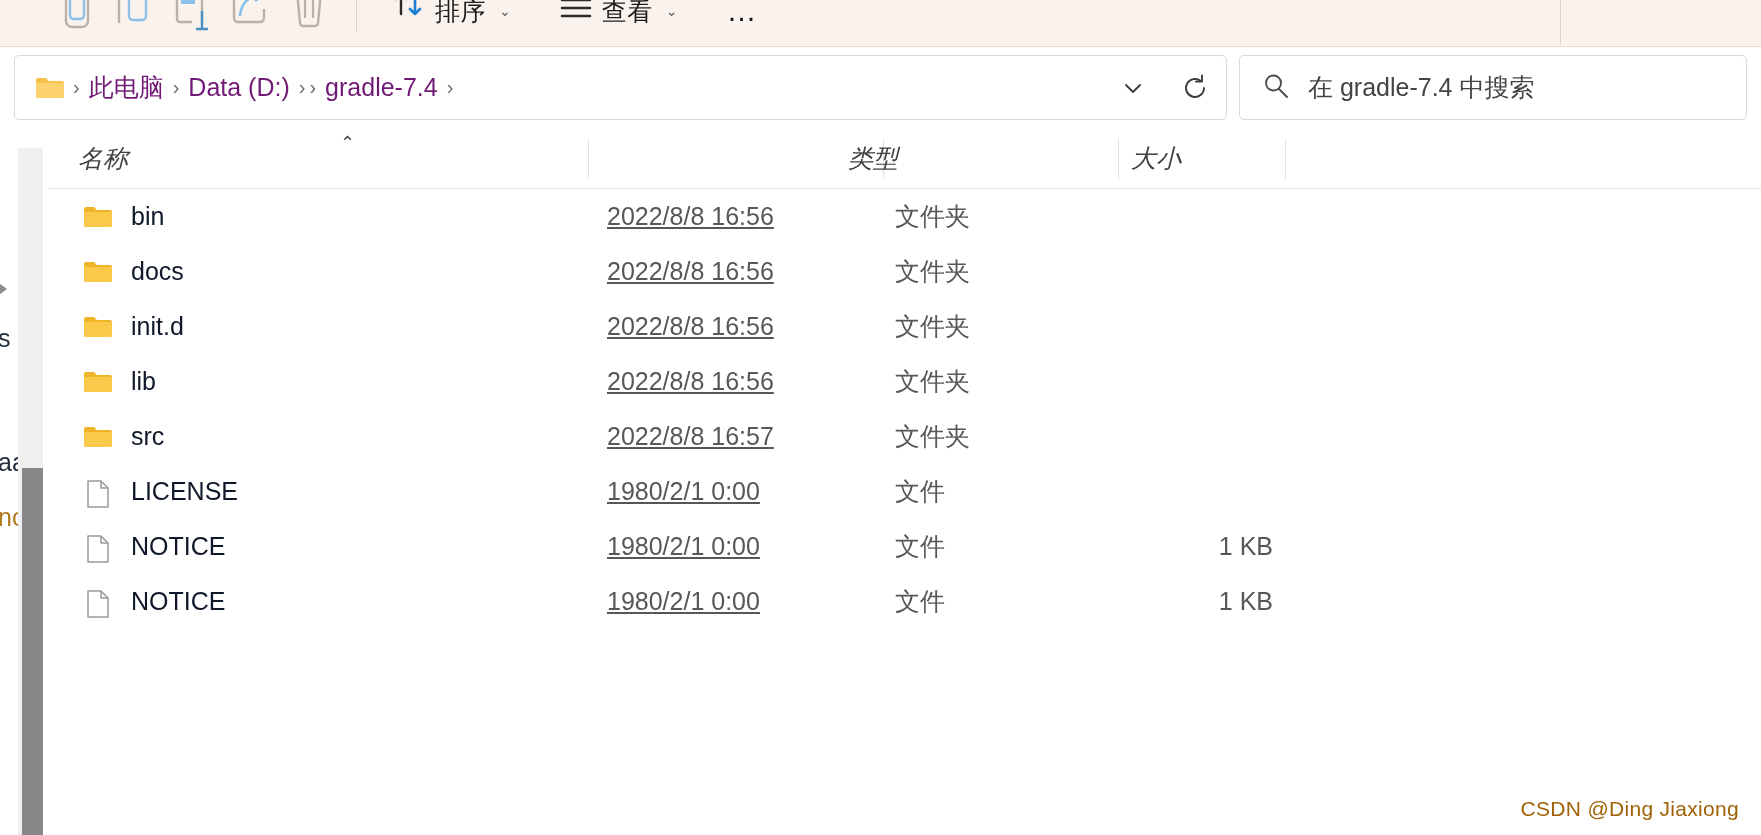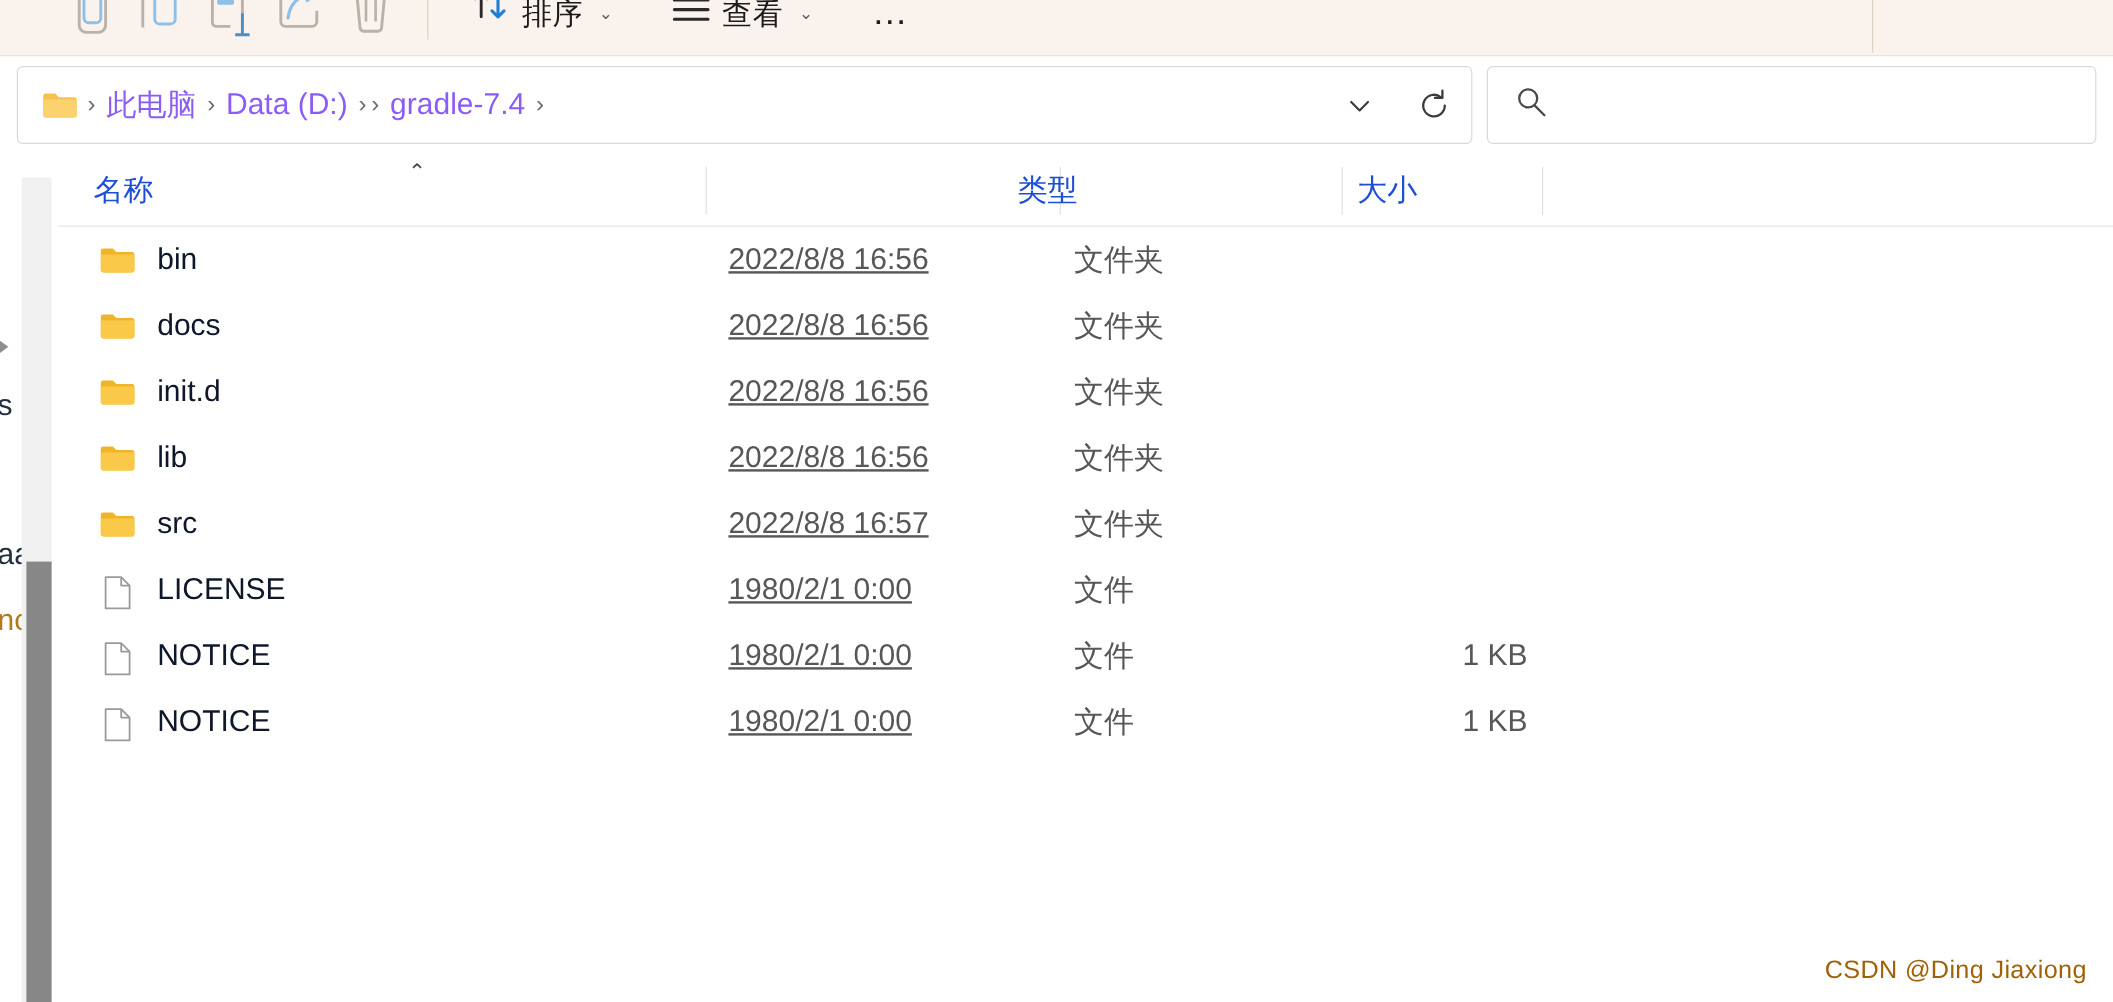"此电脑" .crumb { color: #8b5cf6 -> #701a75 }
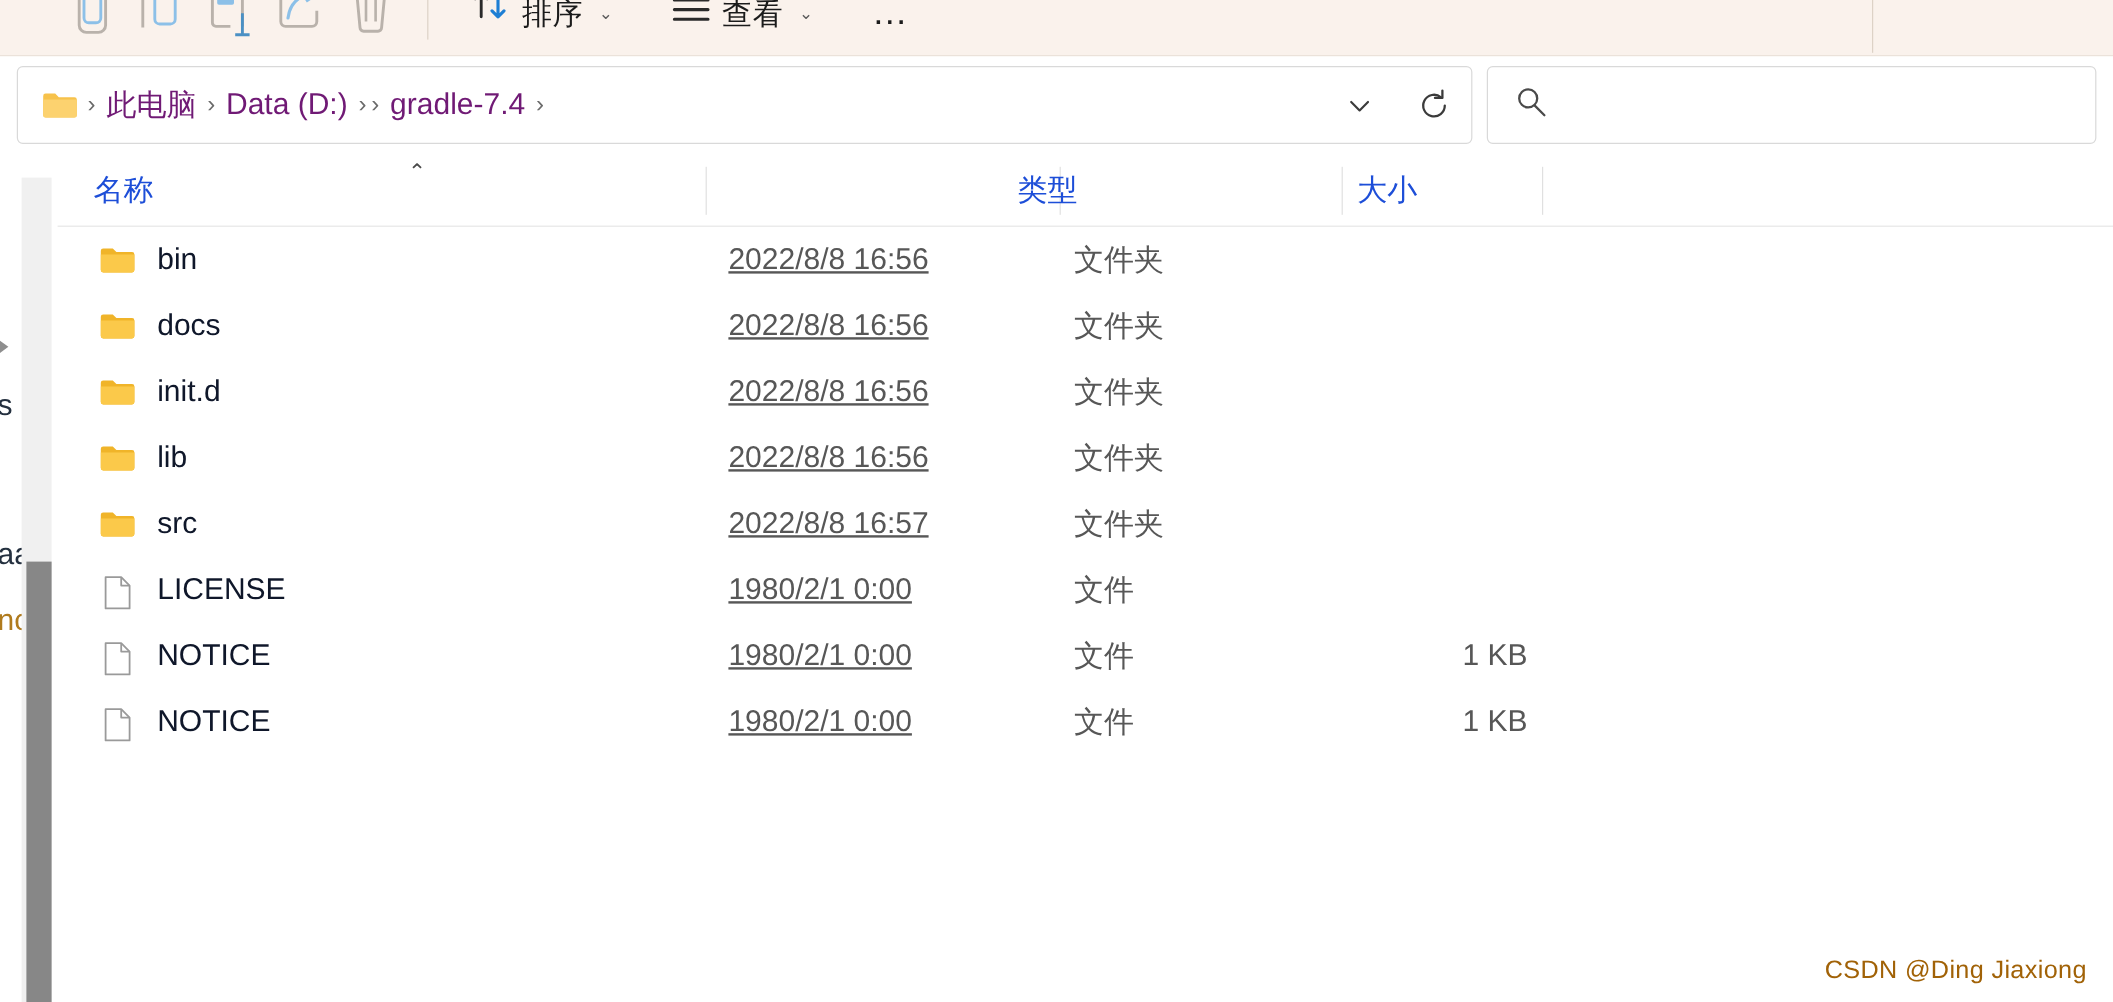"在 gradle-7.4 中搜索" span.search-ph { html: none -> <span>在 gradle-7.4 中搜索</span> }
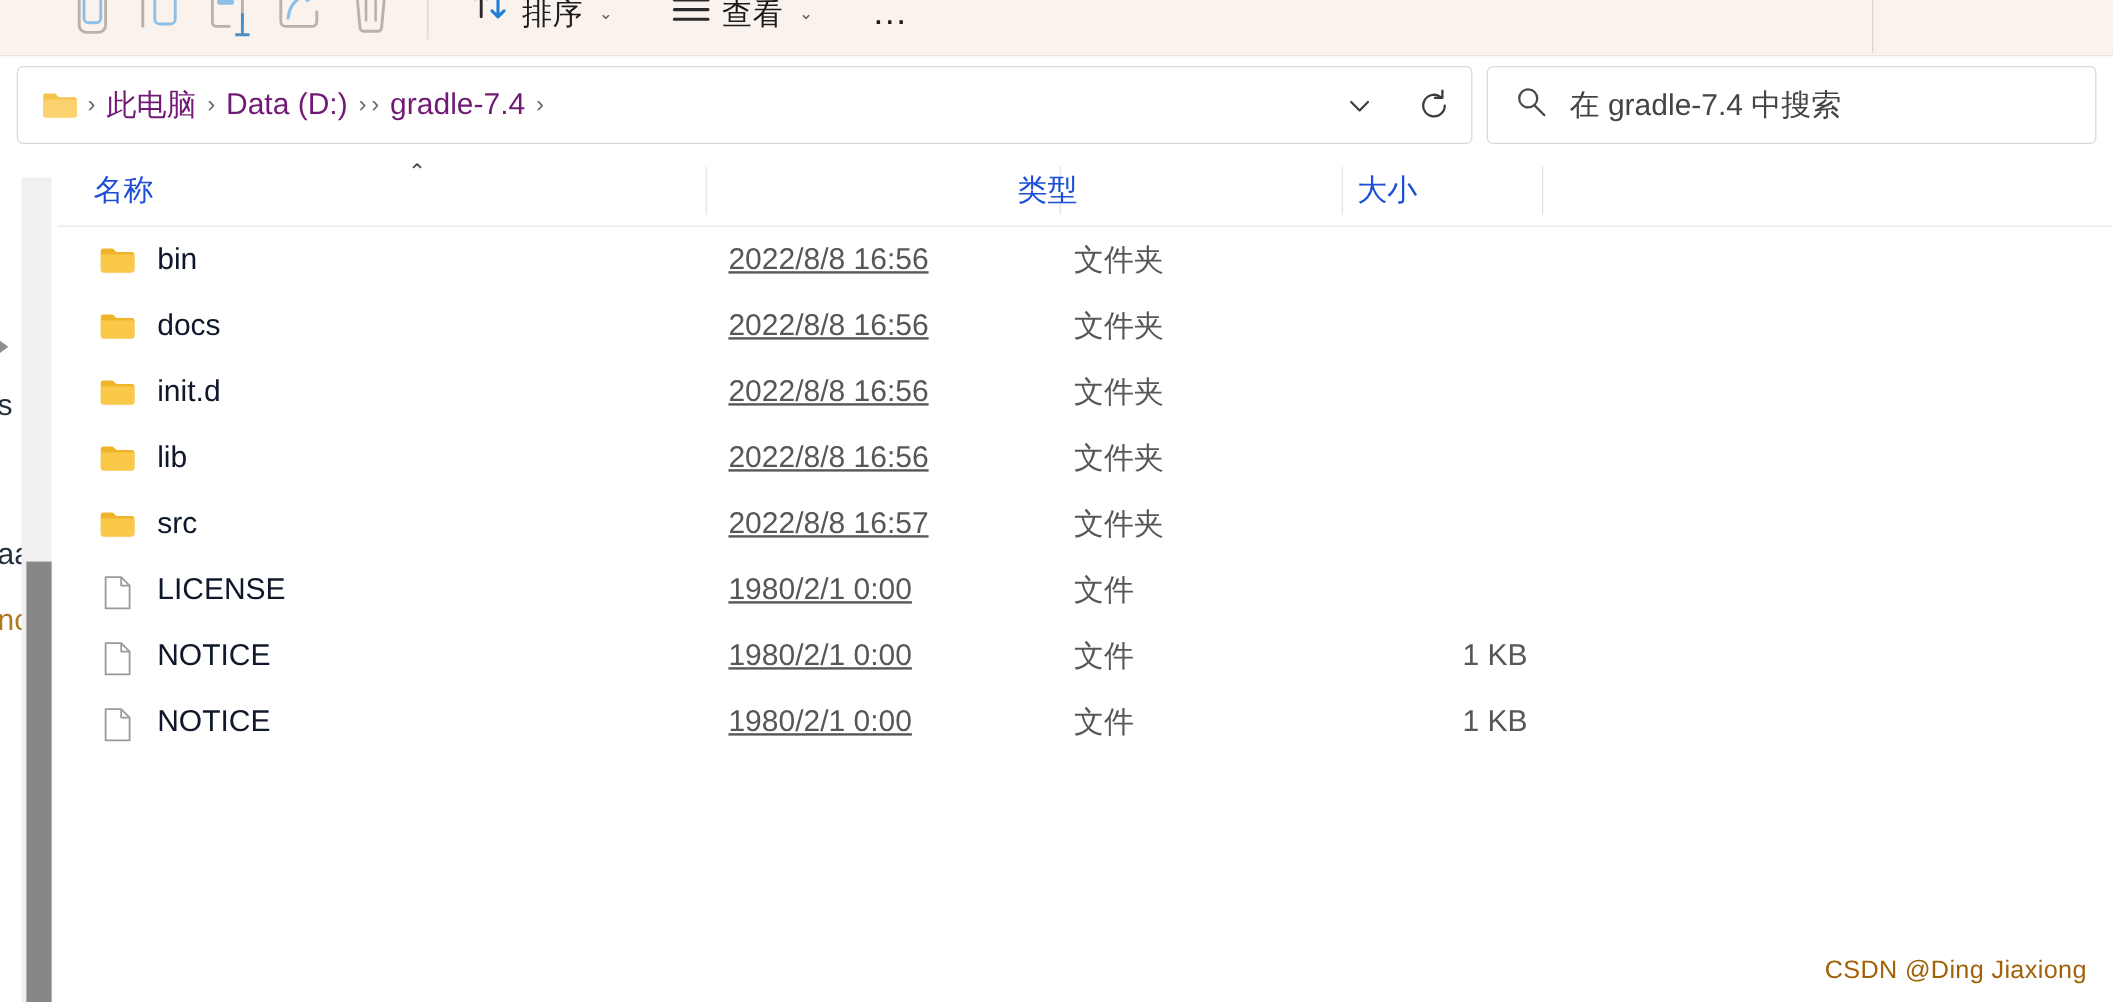"名称" .col-h { color: #1d4ed8 -> #404040; font-style: none -> italic }
